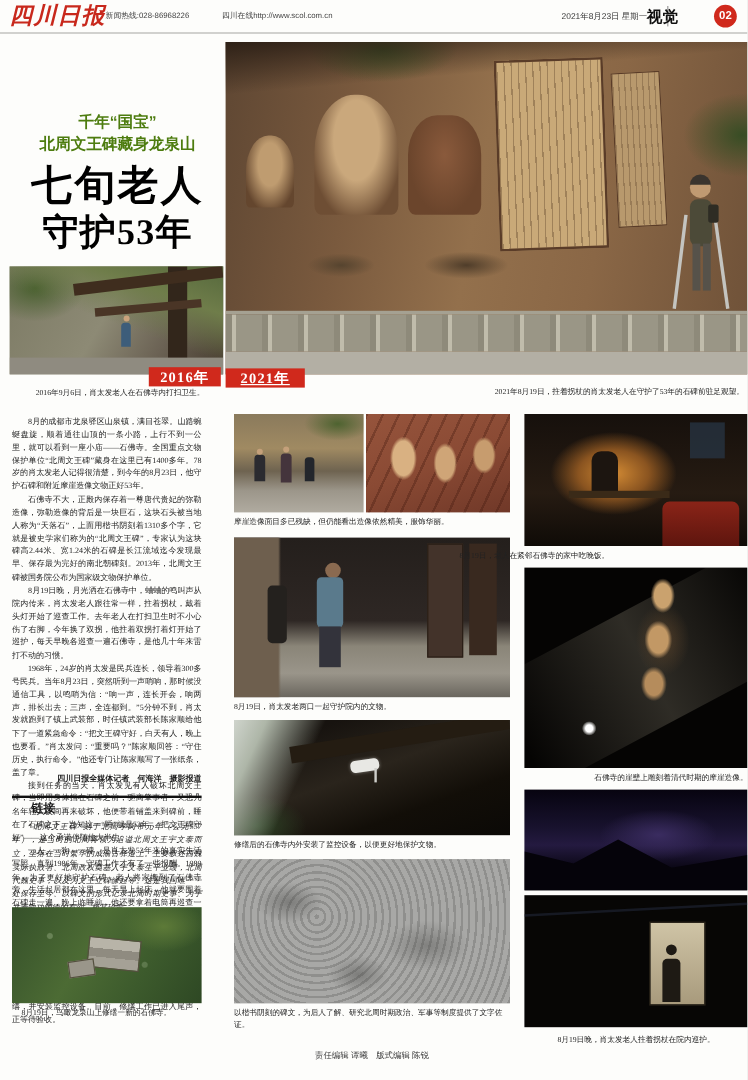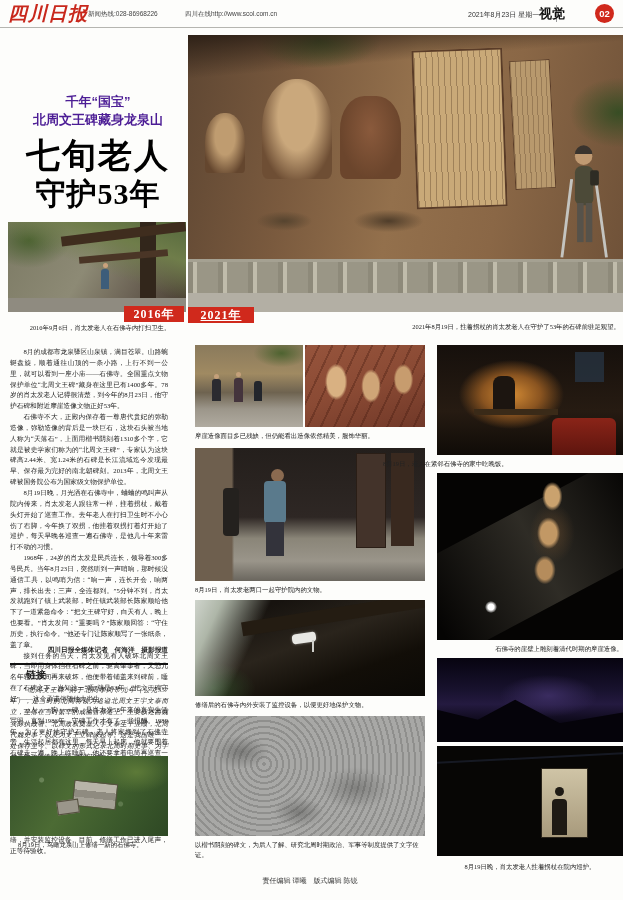"千年“国宝”" .kick { color: #4c1d95 -> #4d7c0f }
